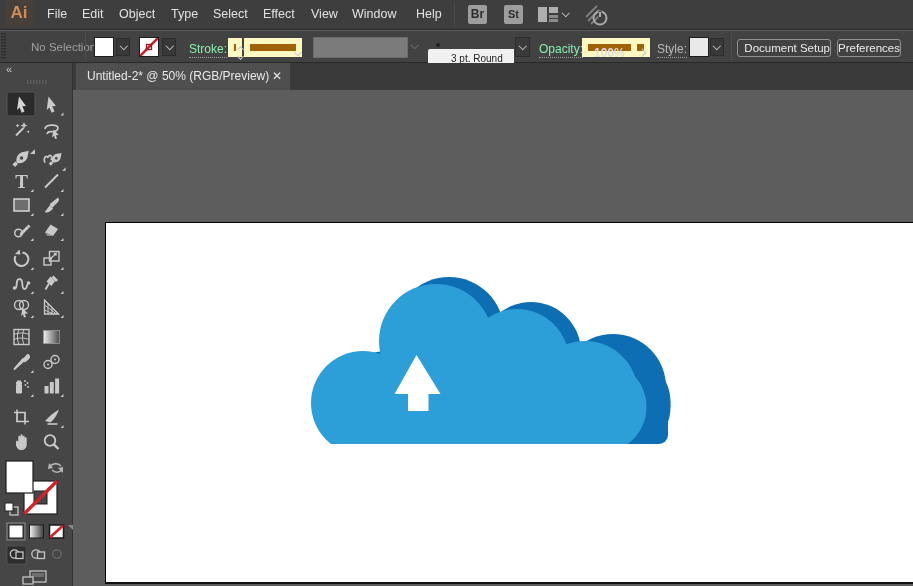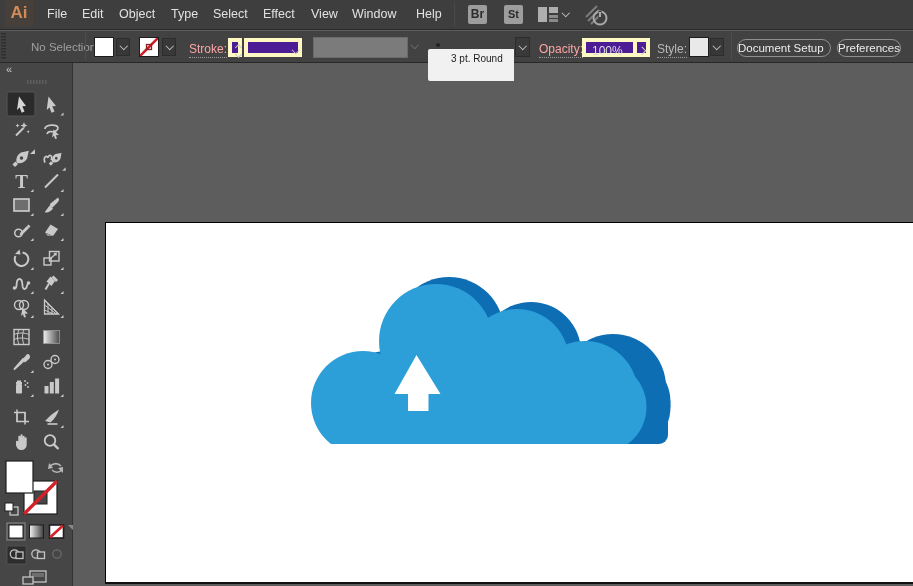"Stroke:" .clabel { color: #fca5a5 -> #86efac }
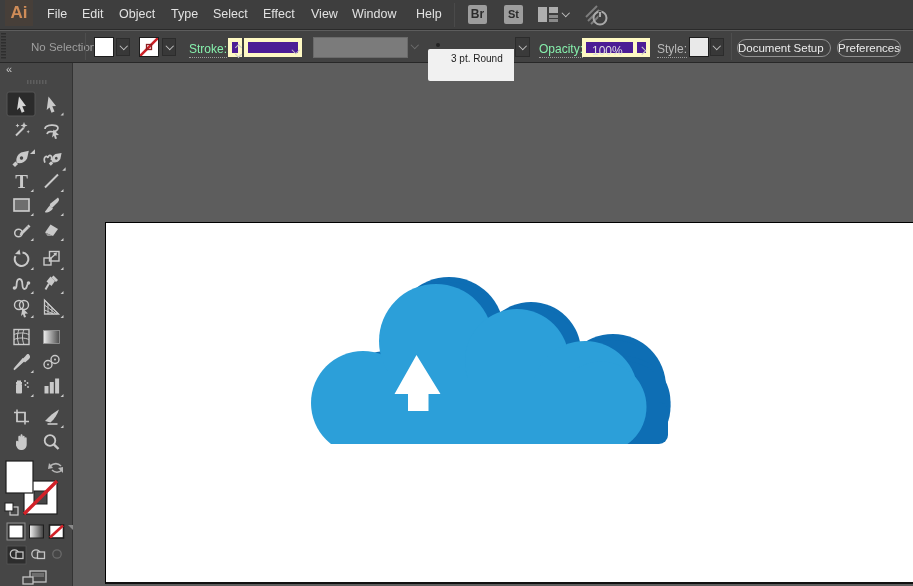"100%" .darkfield { background: #4c1d95 -> #a16207; border: 4px solid #fef9c3 -> 6px solid #fef9c3; font-weight: none -> bold }
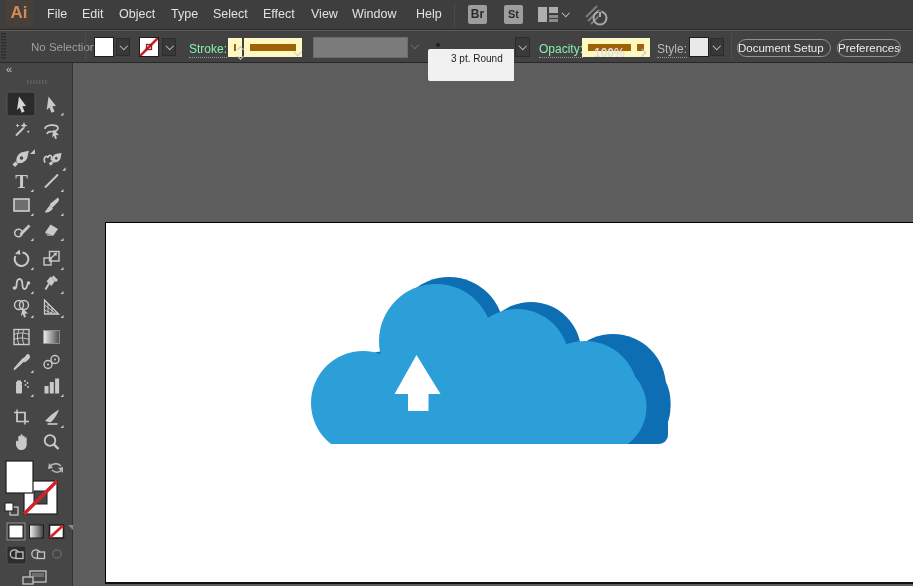"Document Setup" .btn { border-radius: 9px -> 3px; text-align: left -> right }
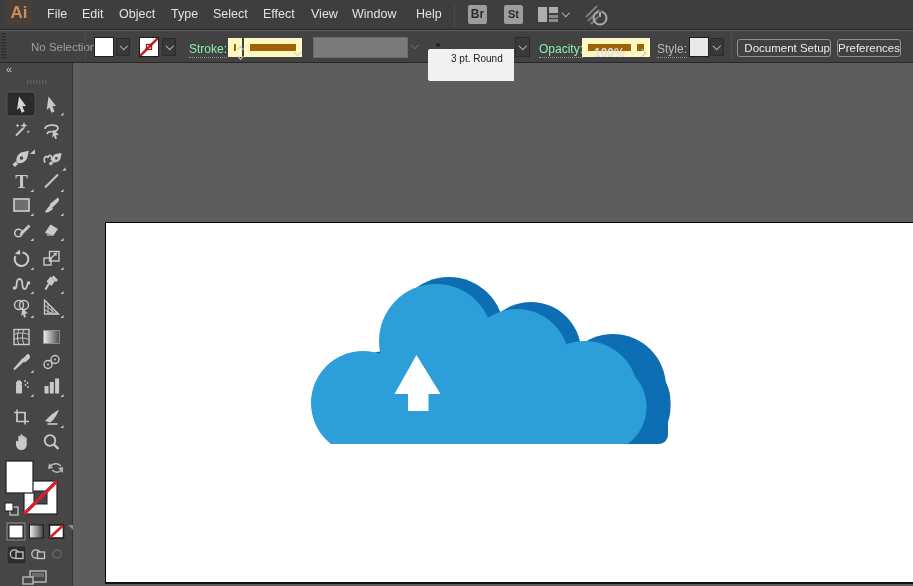"Untitled-2* @ 50% (RGB/Preview)" div { html: none -> <div> <div>Untitled-2* @ 50% (RGB/Preview)<span>✕</span></div> </div> }
